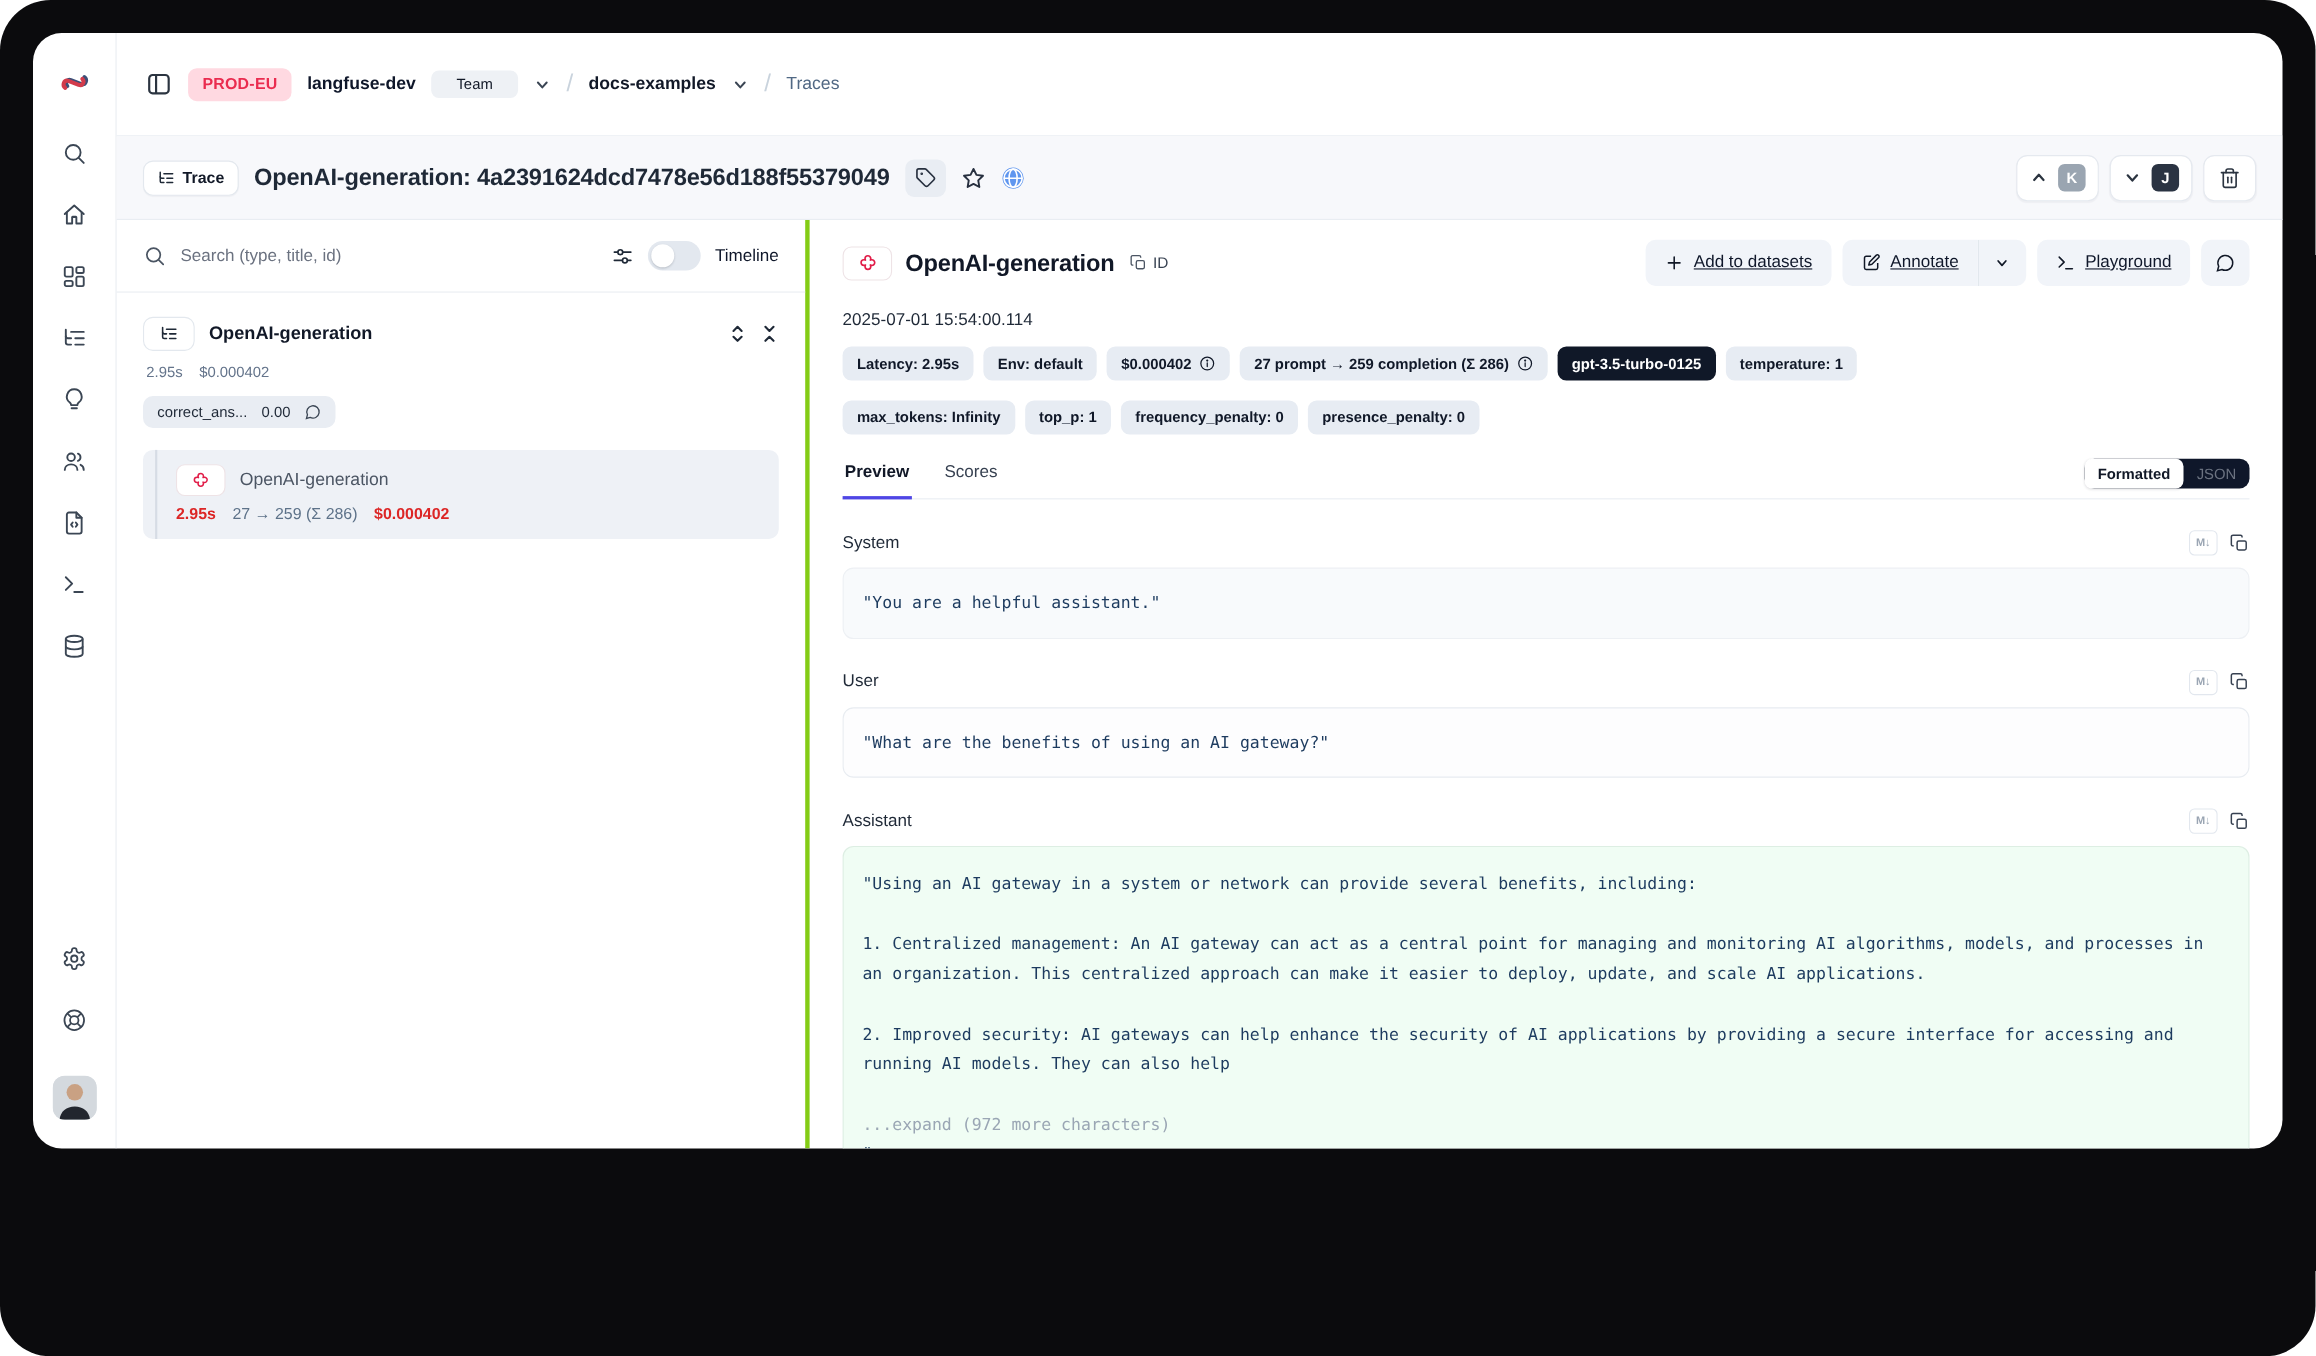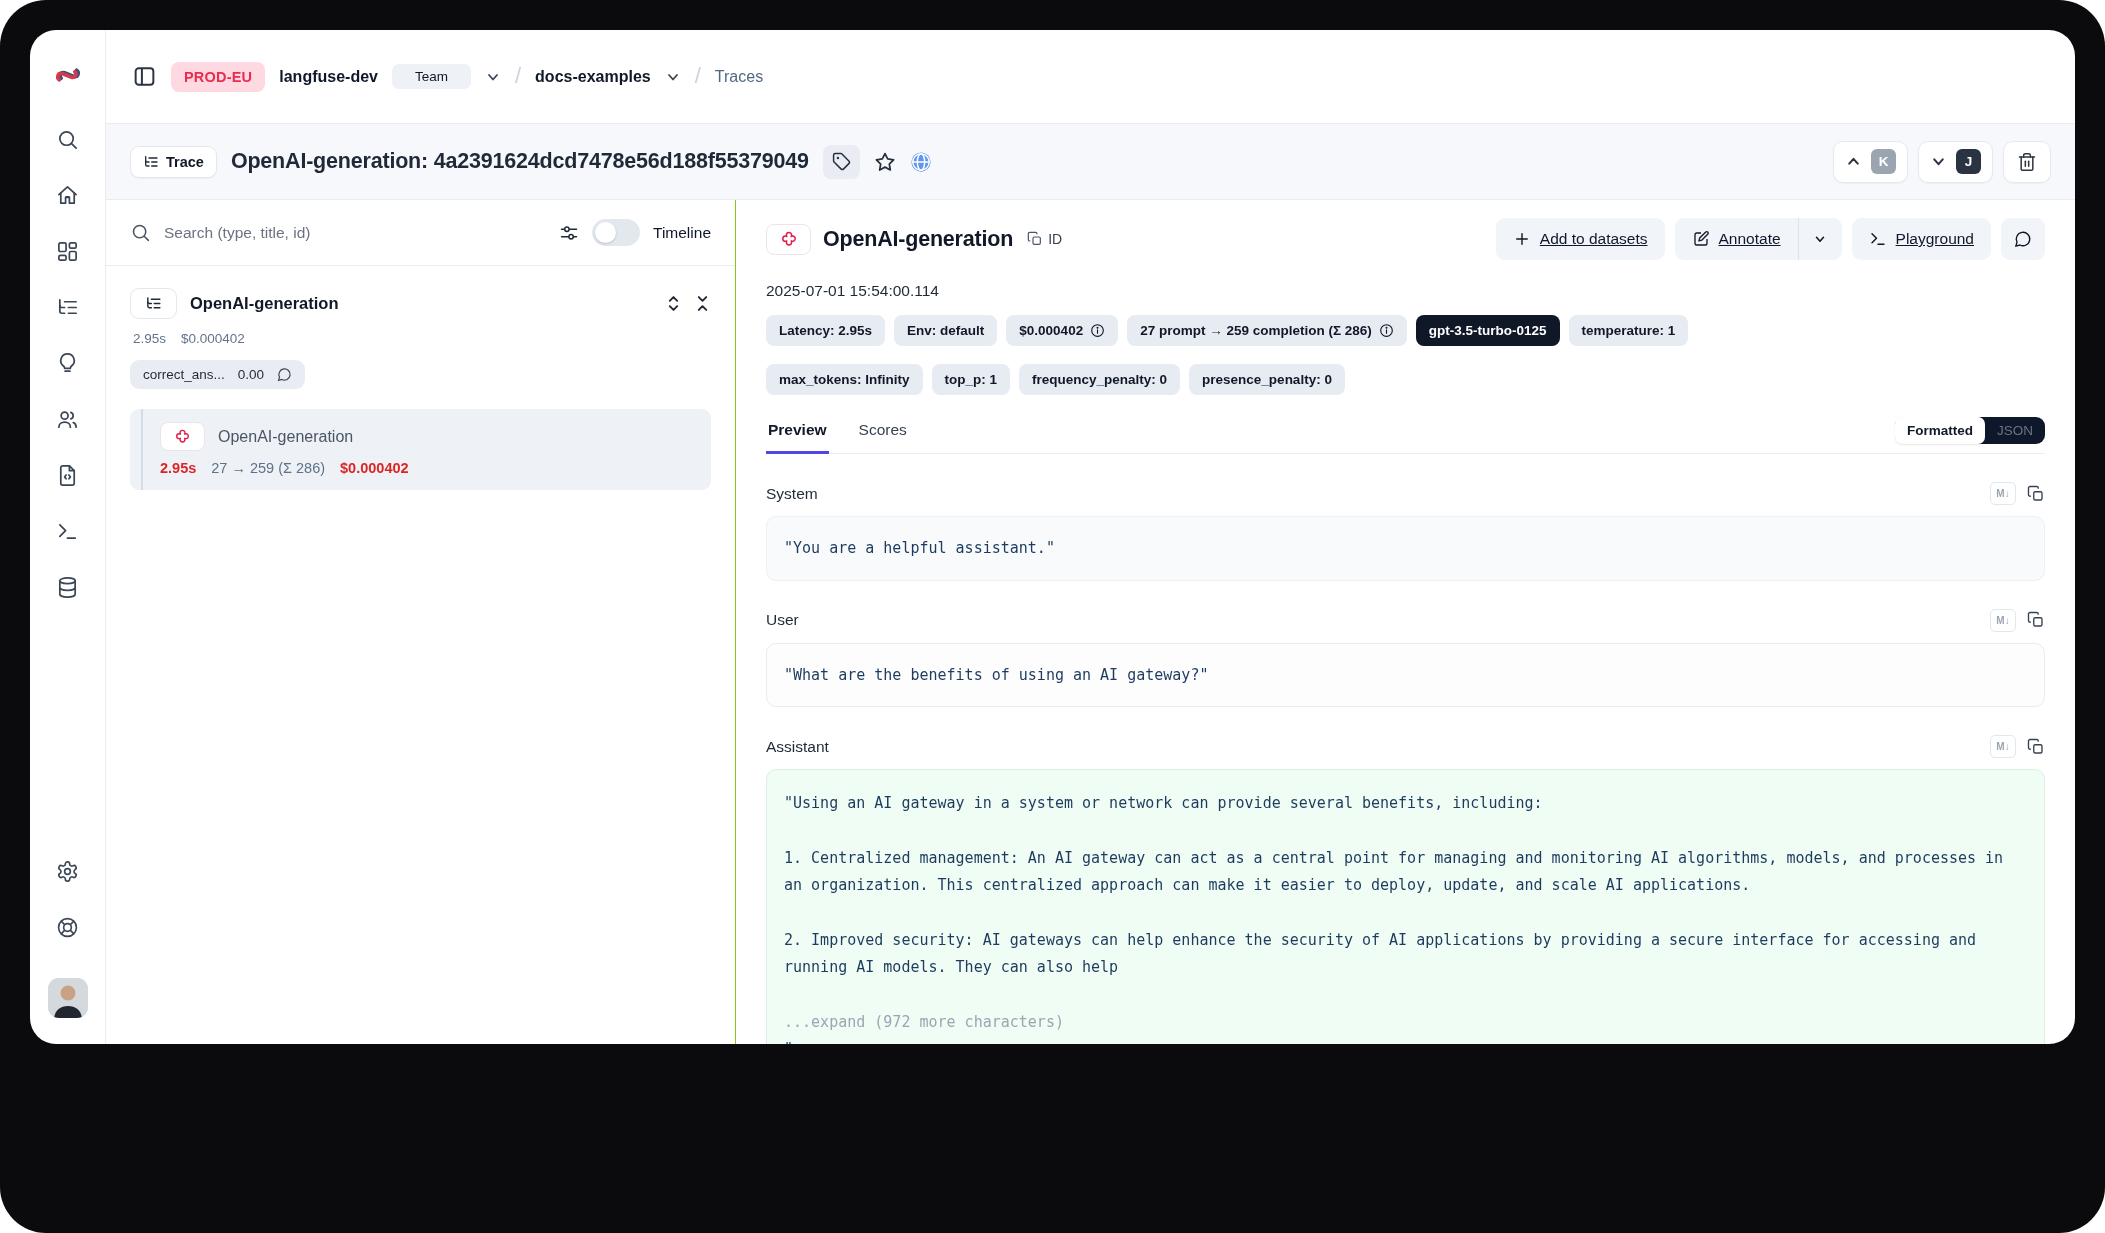"Search (type, title, id)" .tree-panel { border-right: 1px solid #84cc16 -> 4px solid #84cc16 }
